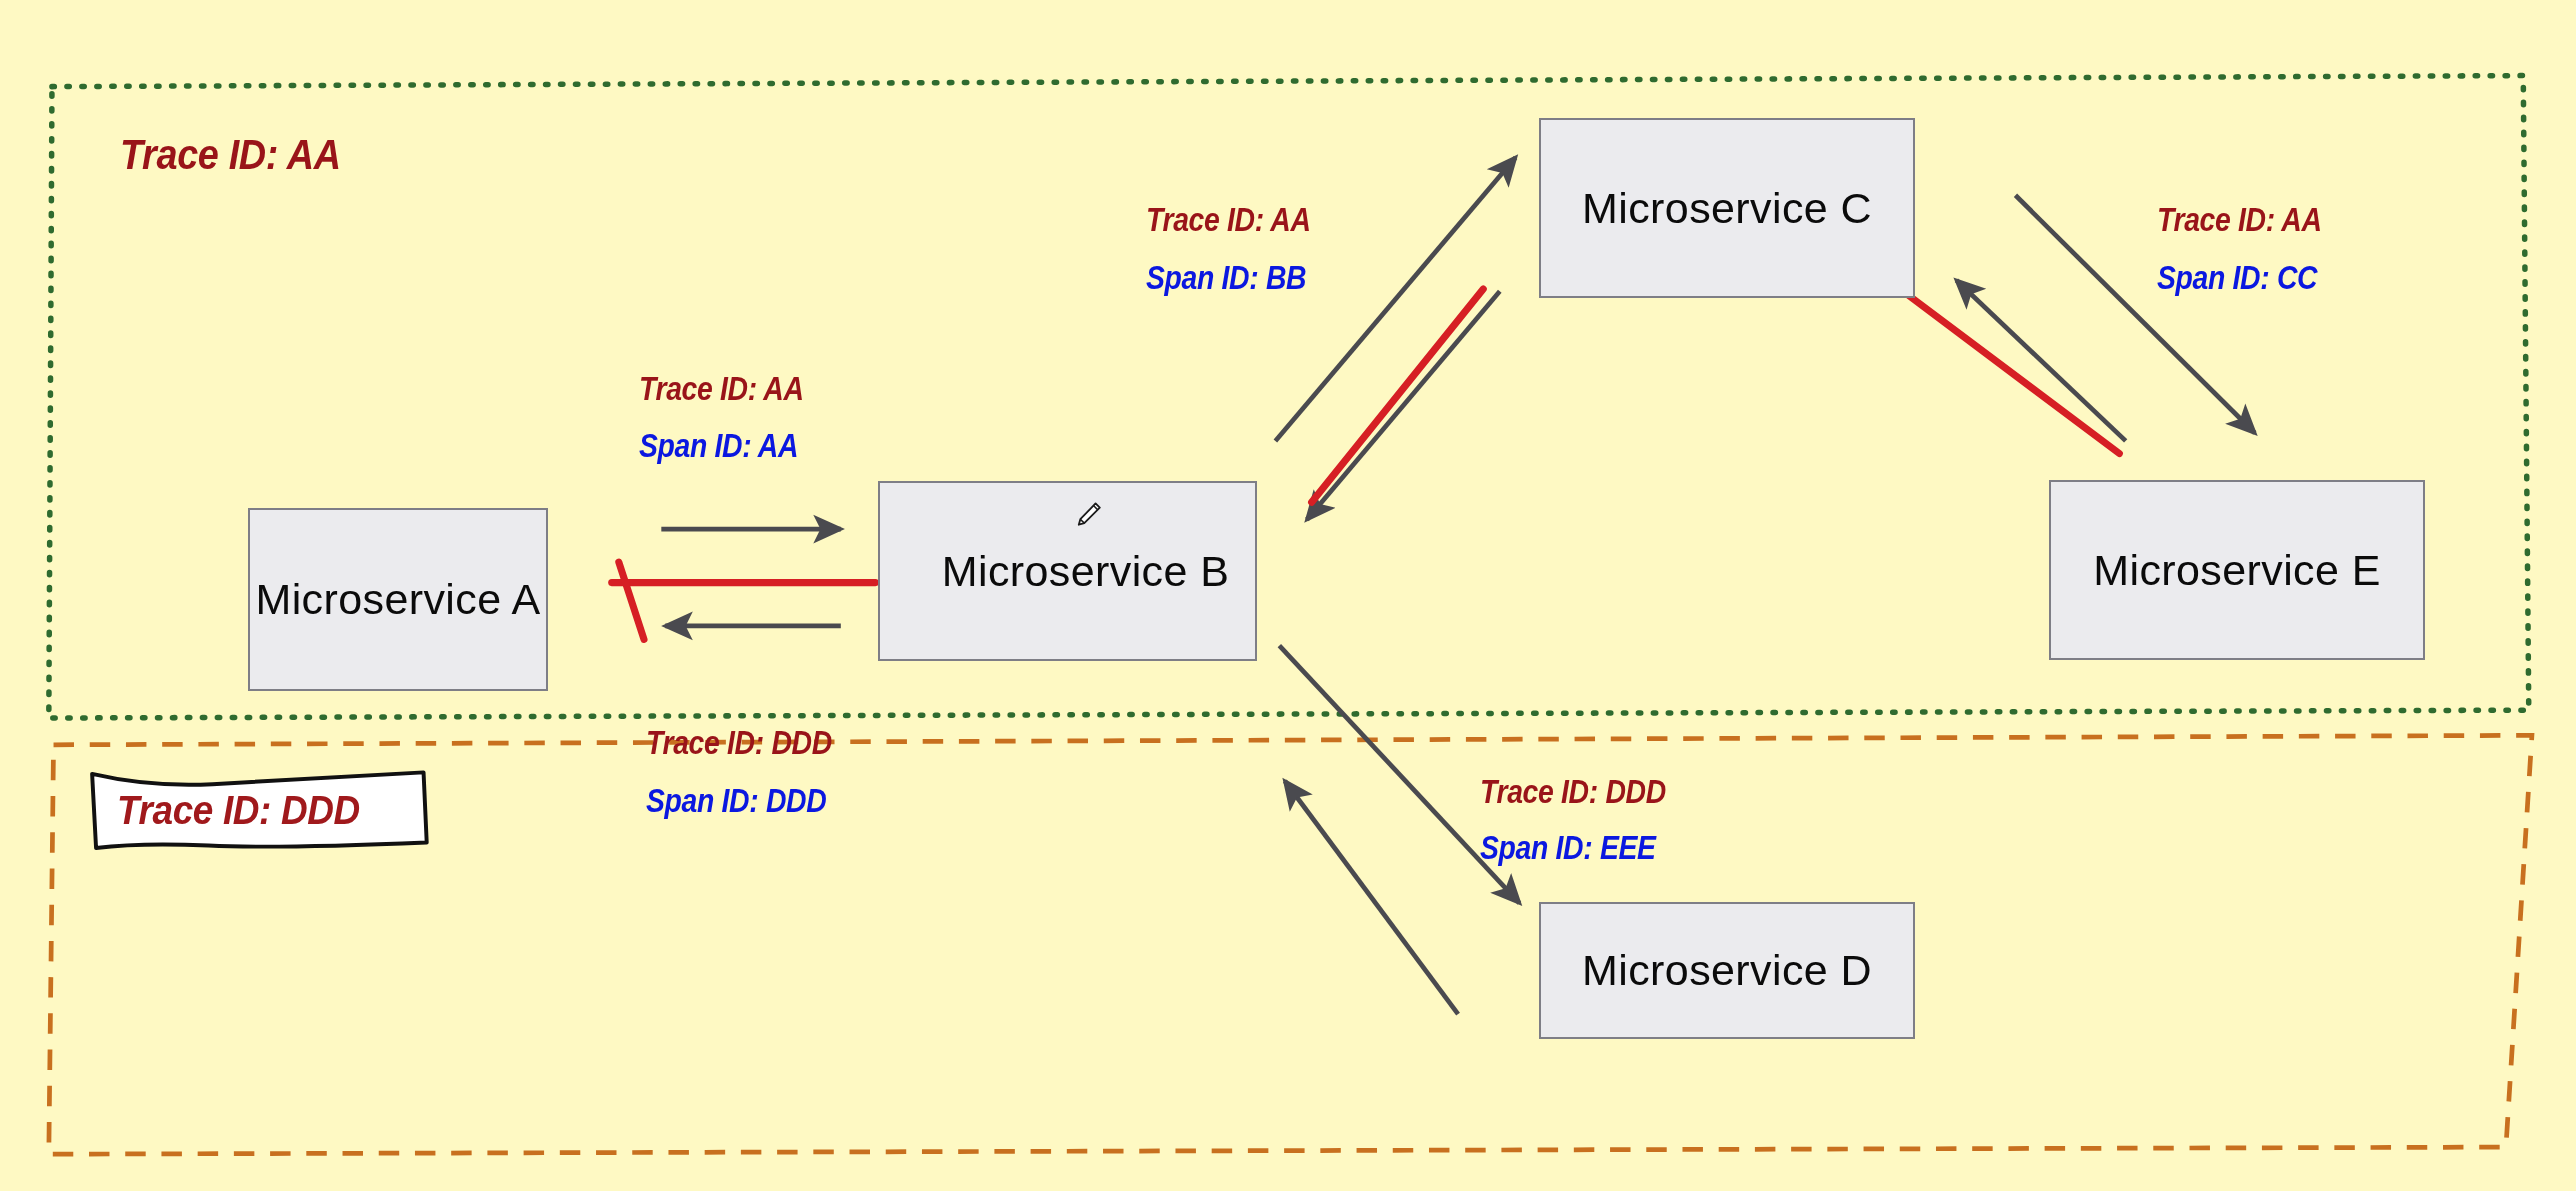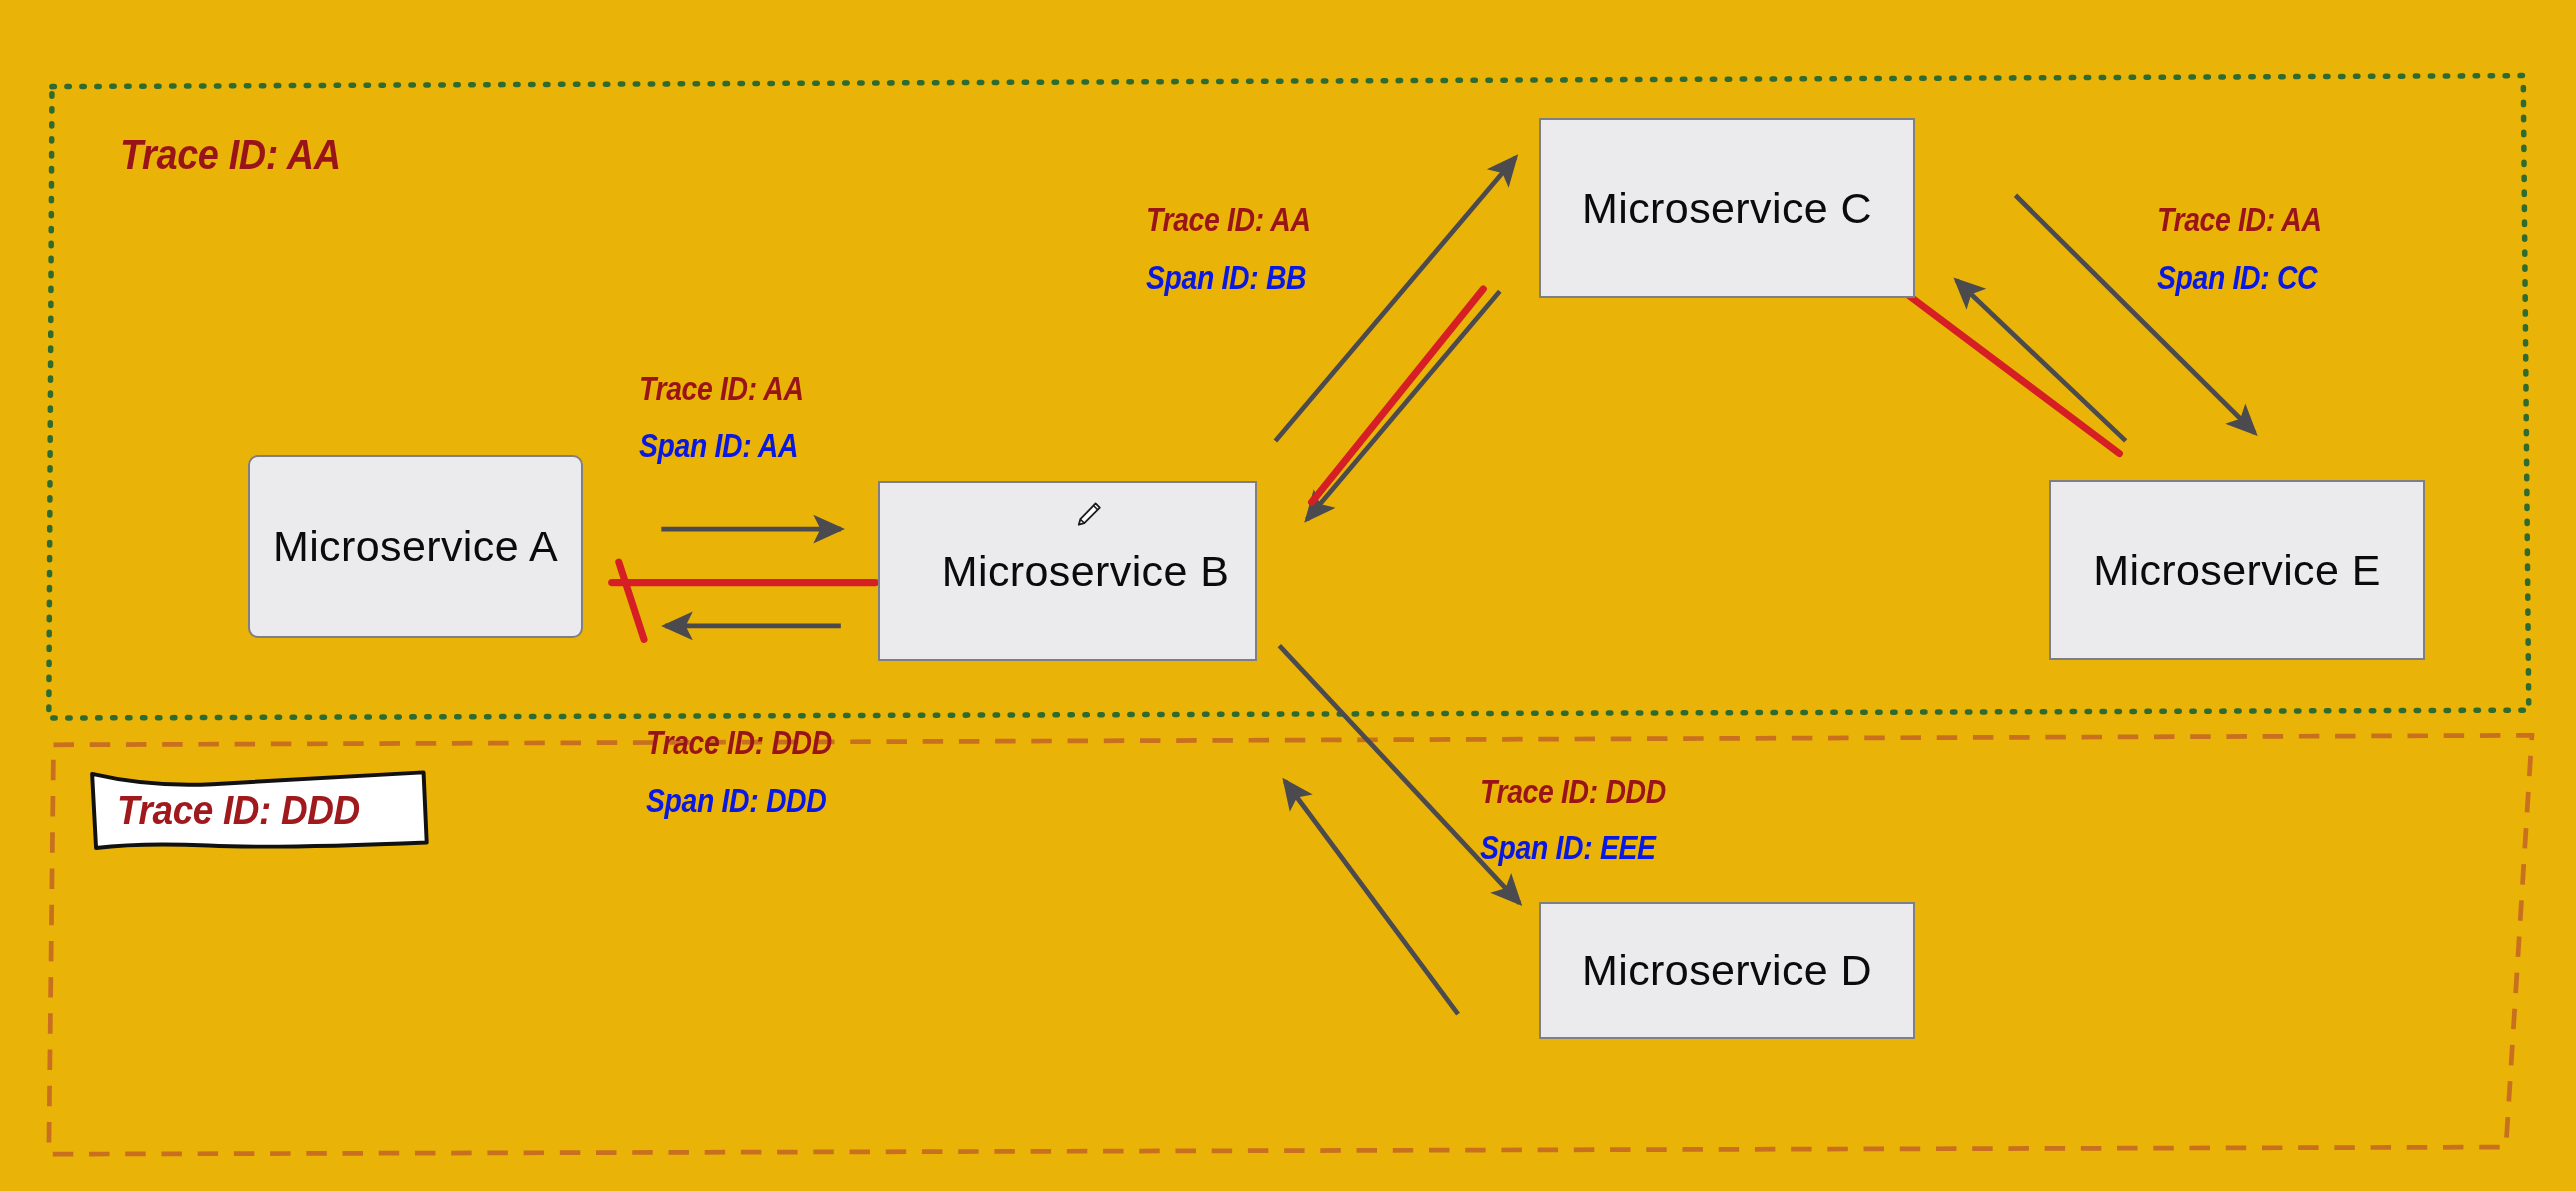"Trace ID: AA" #stage { background: #eab308 -> #fef9c3 }
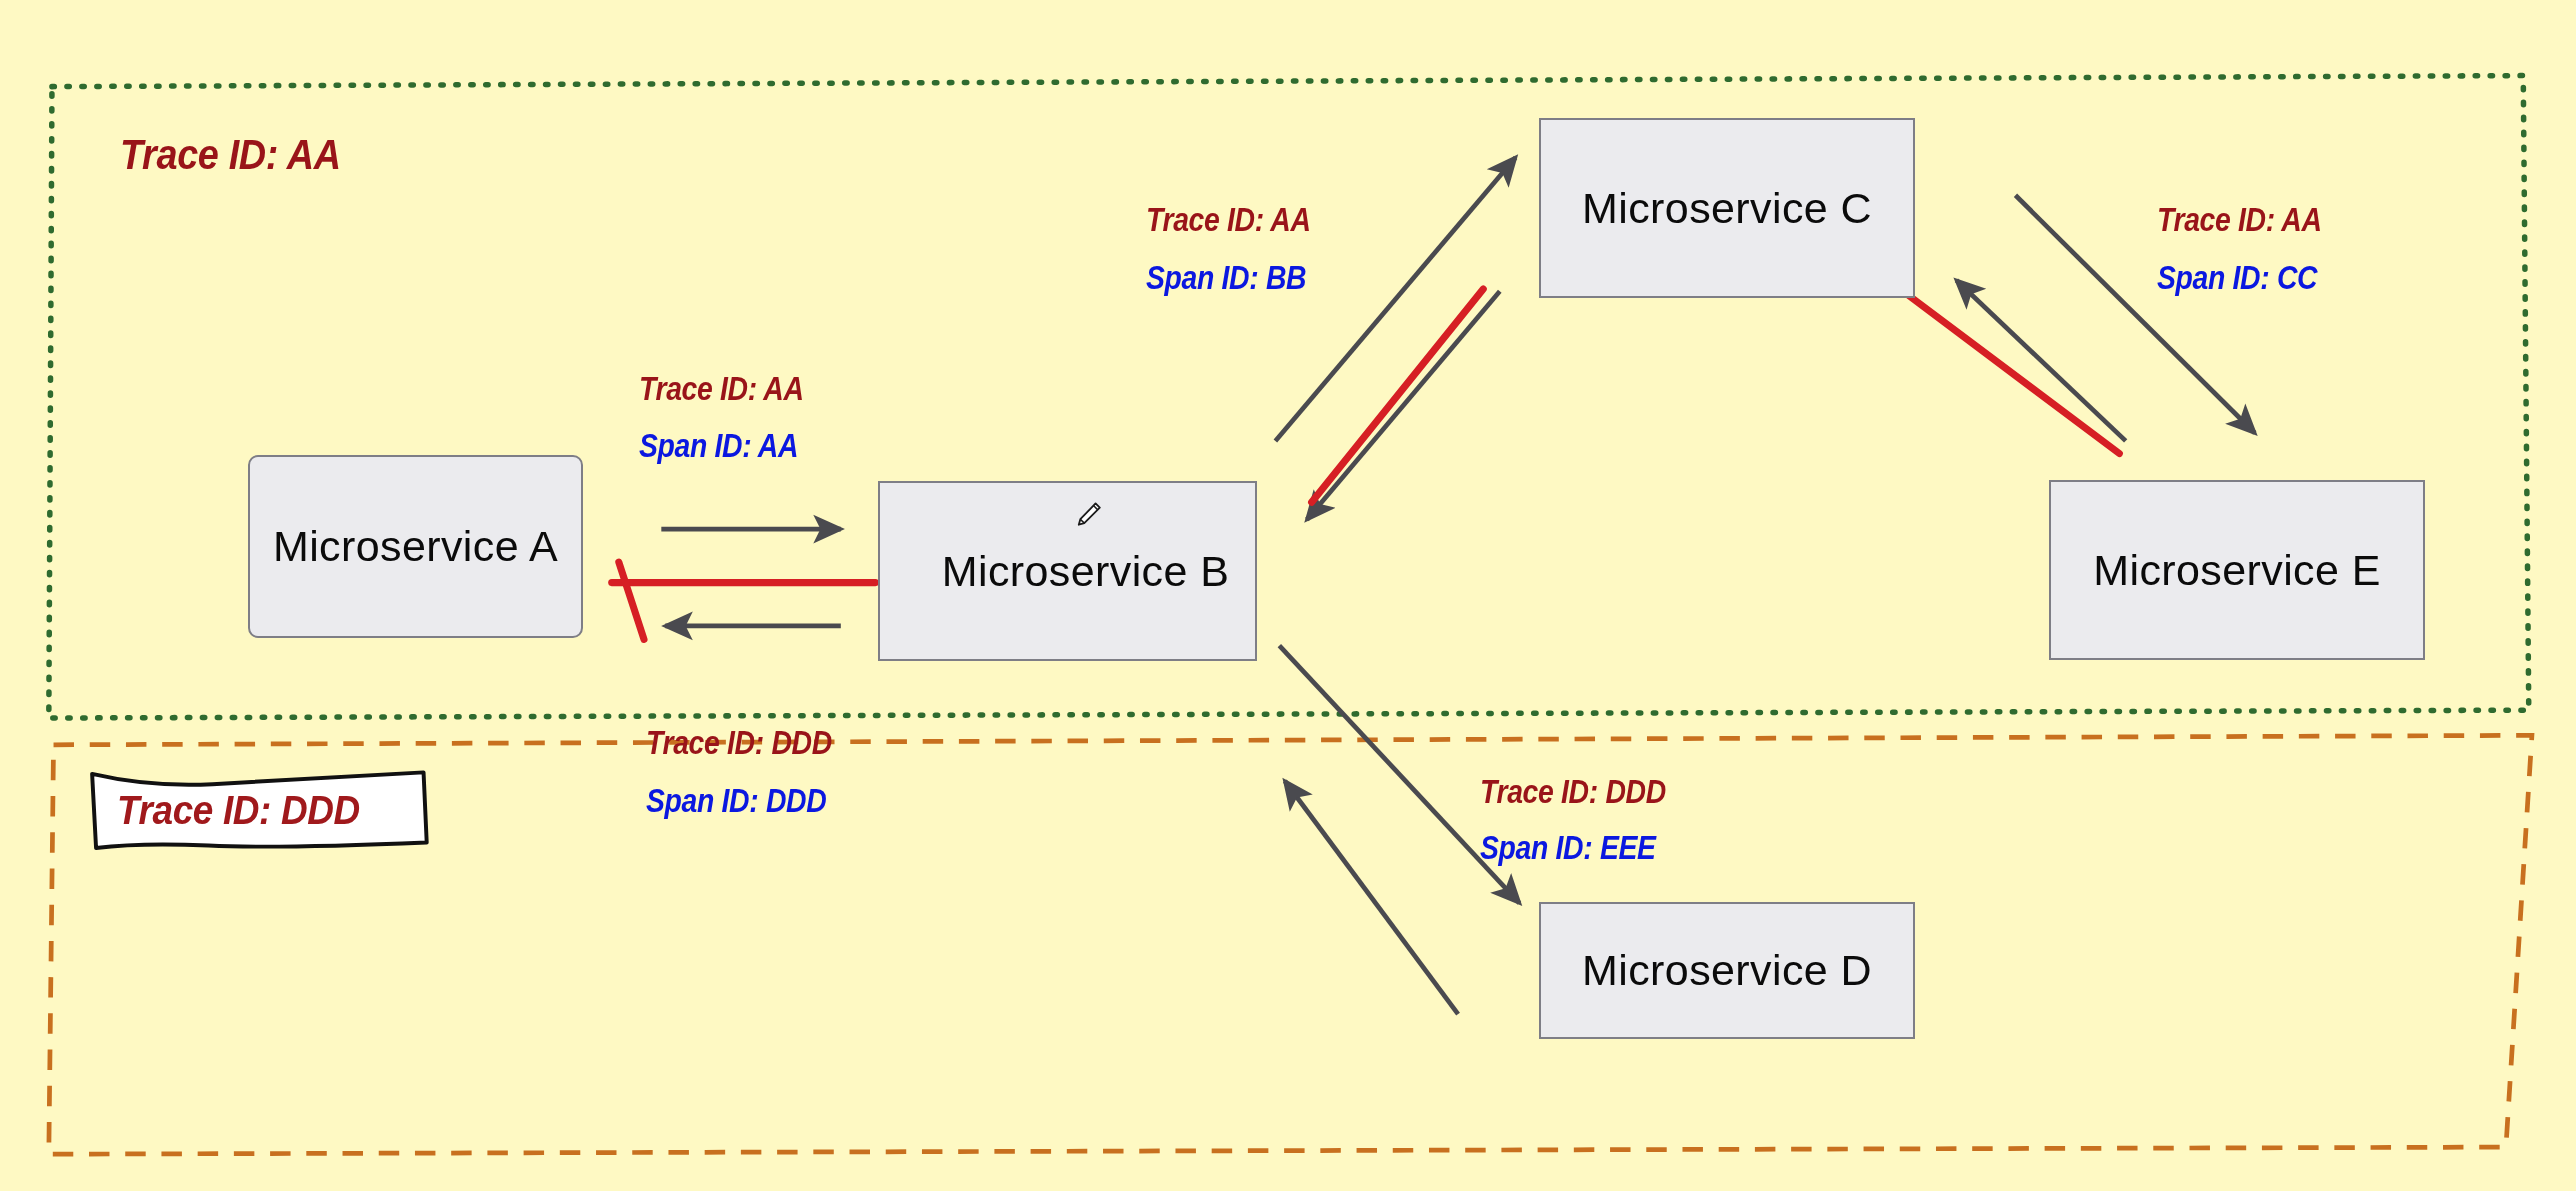"Microservice A" div.node { border-radius: 10px -> none; top: 455px -> 508px; width: 335px -> 300px }
